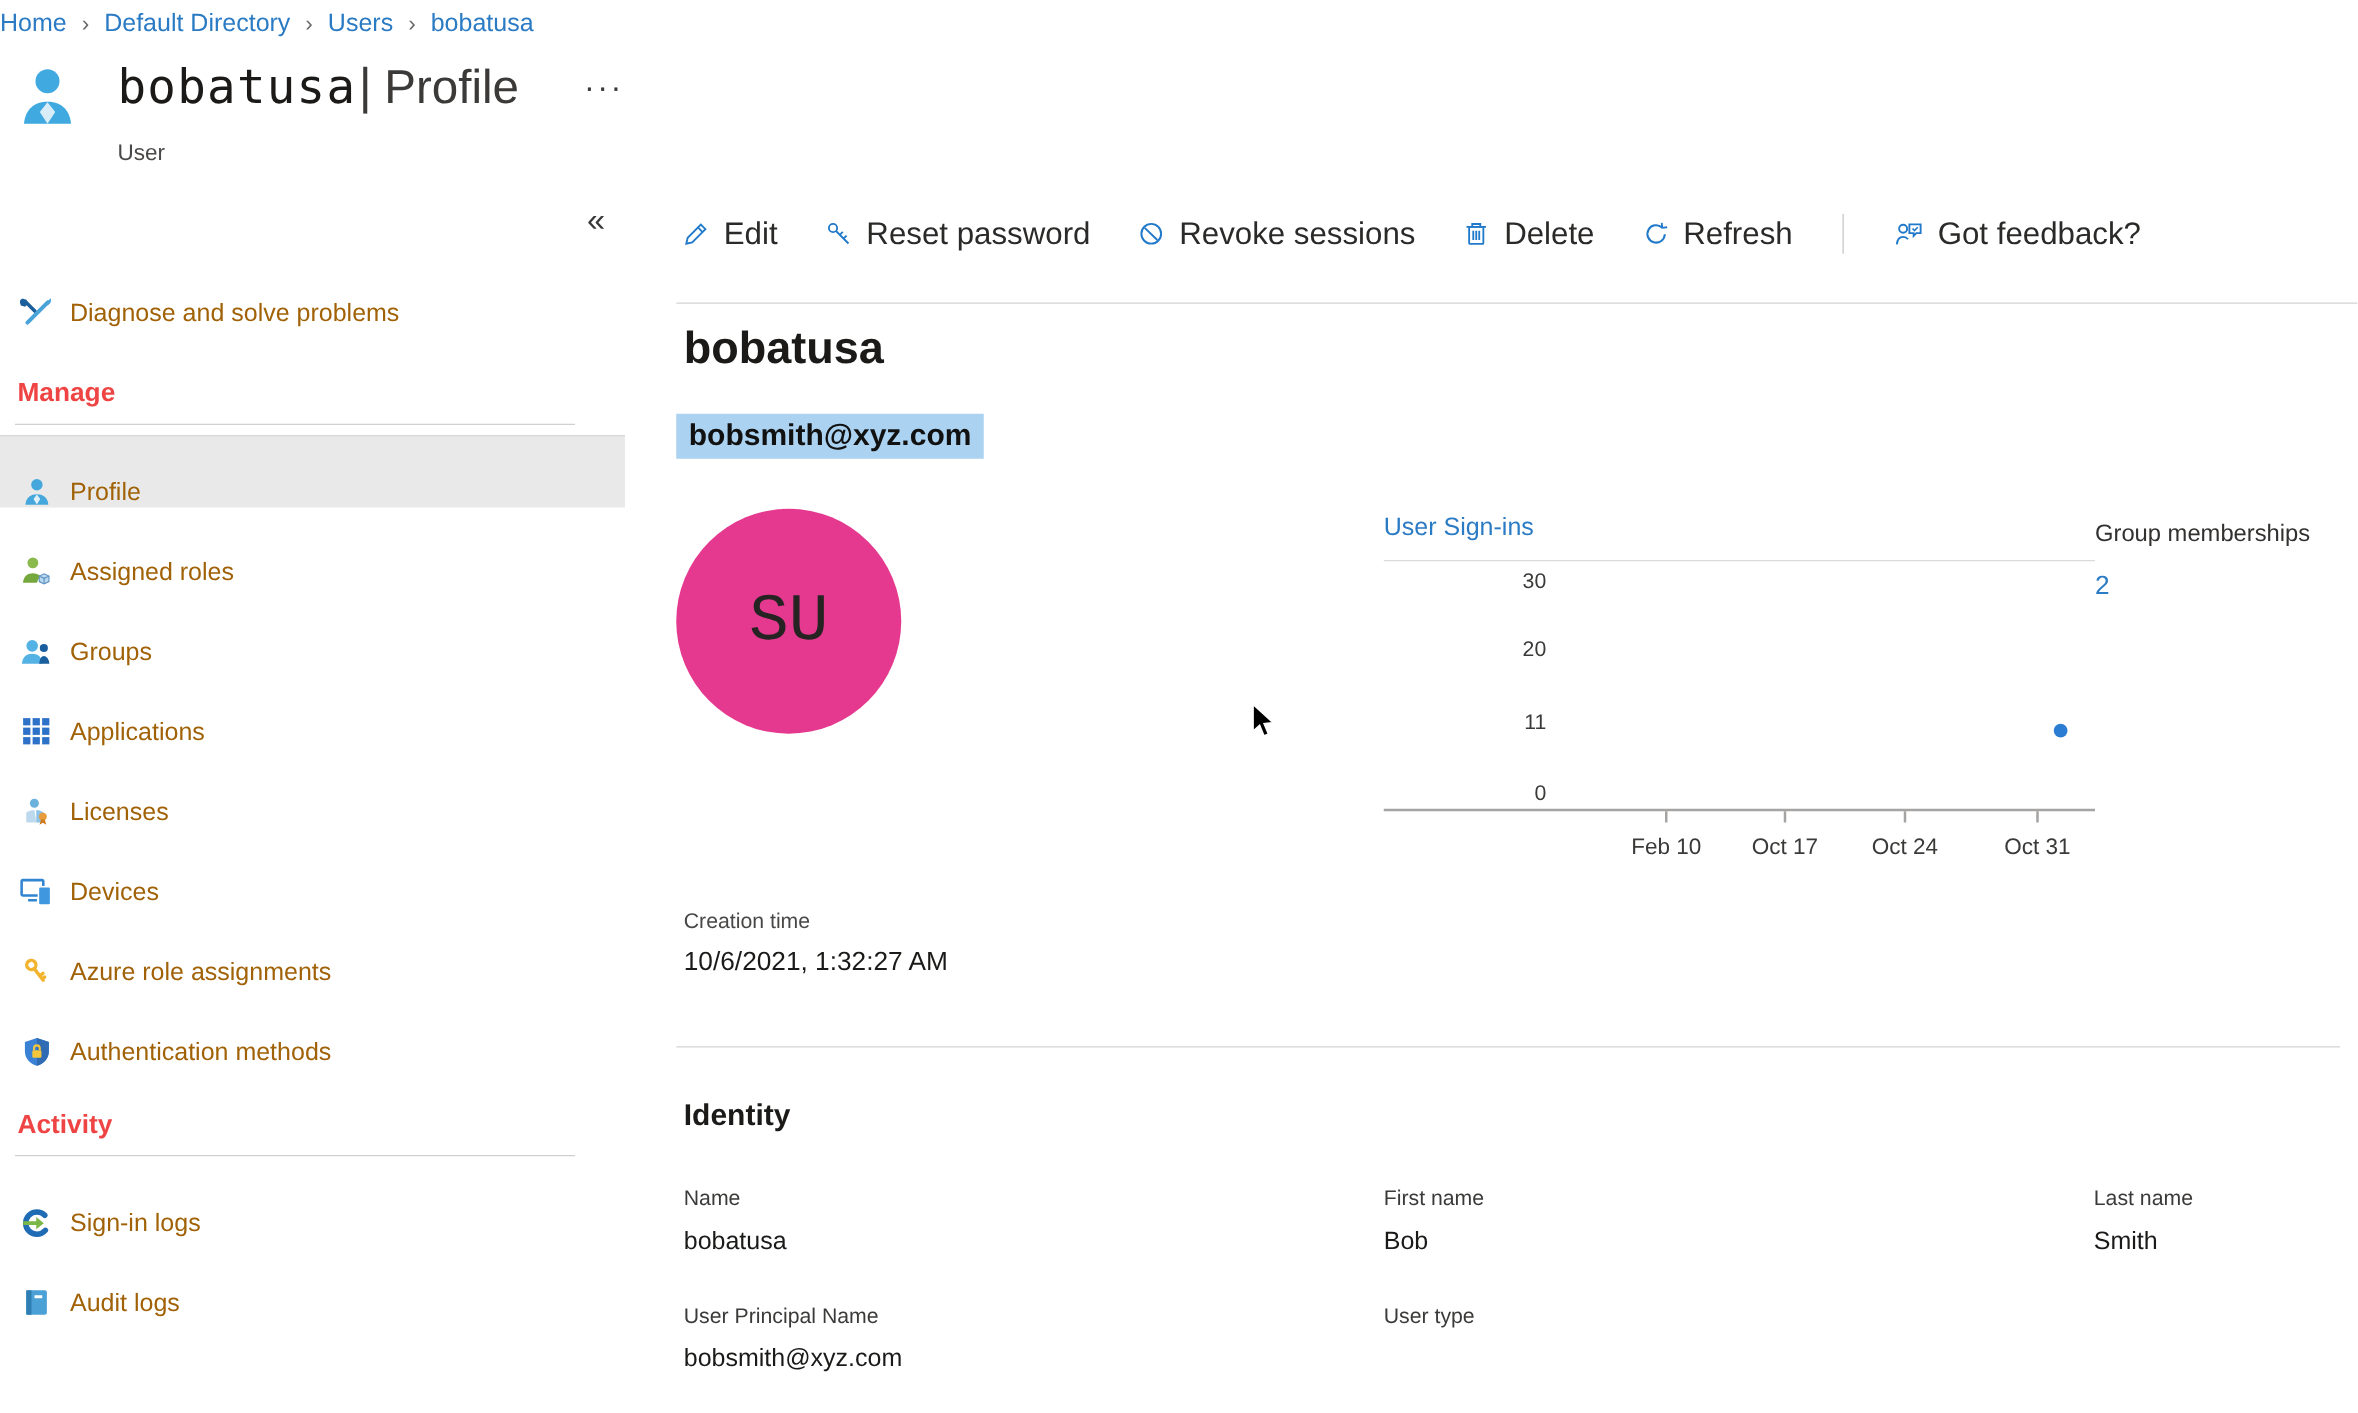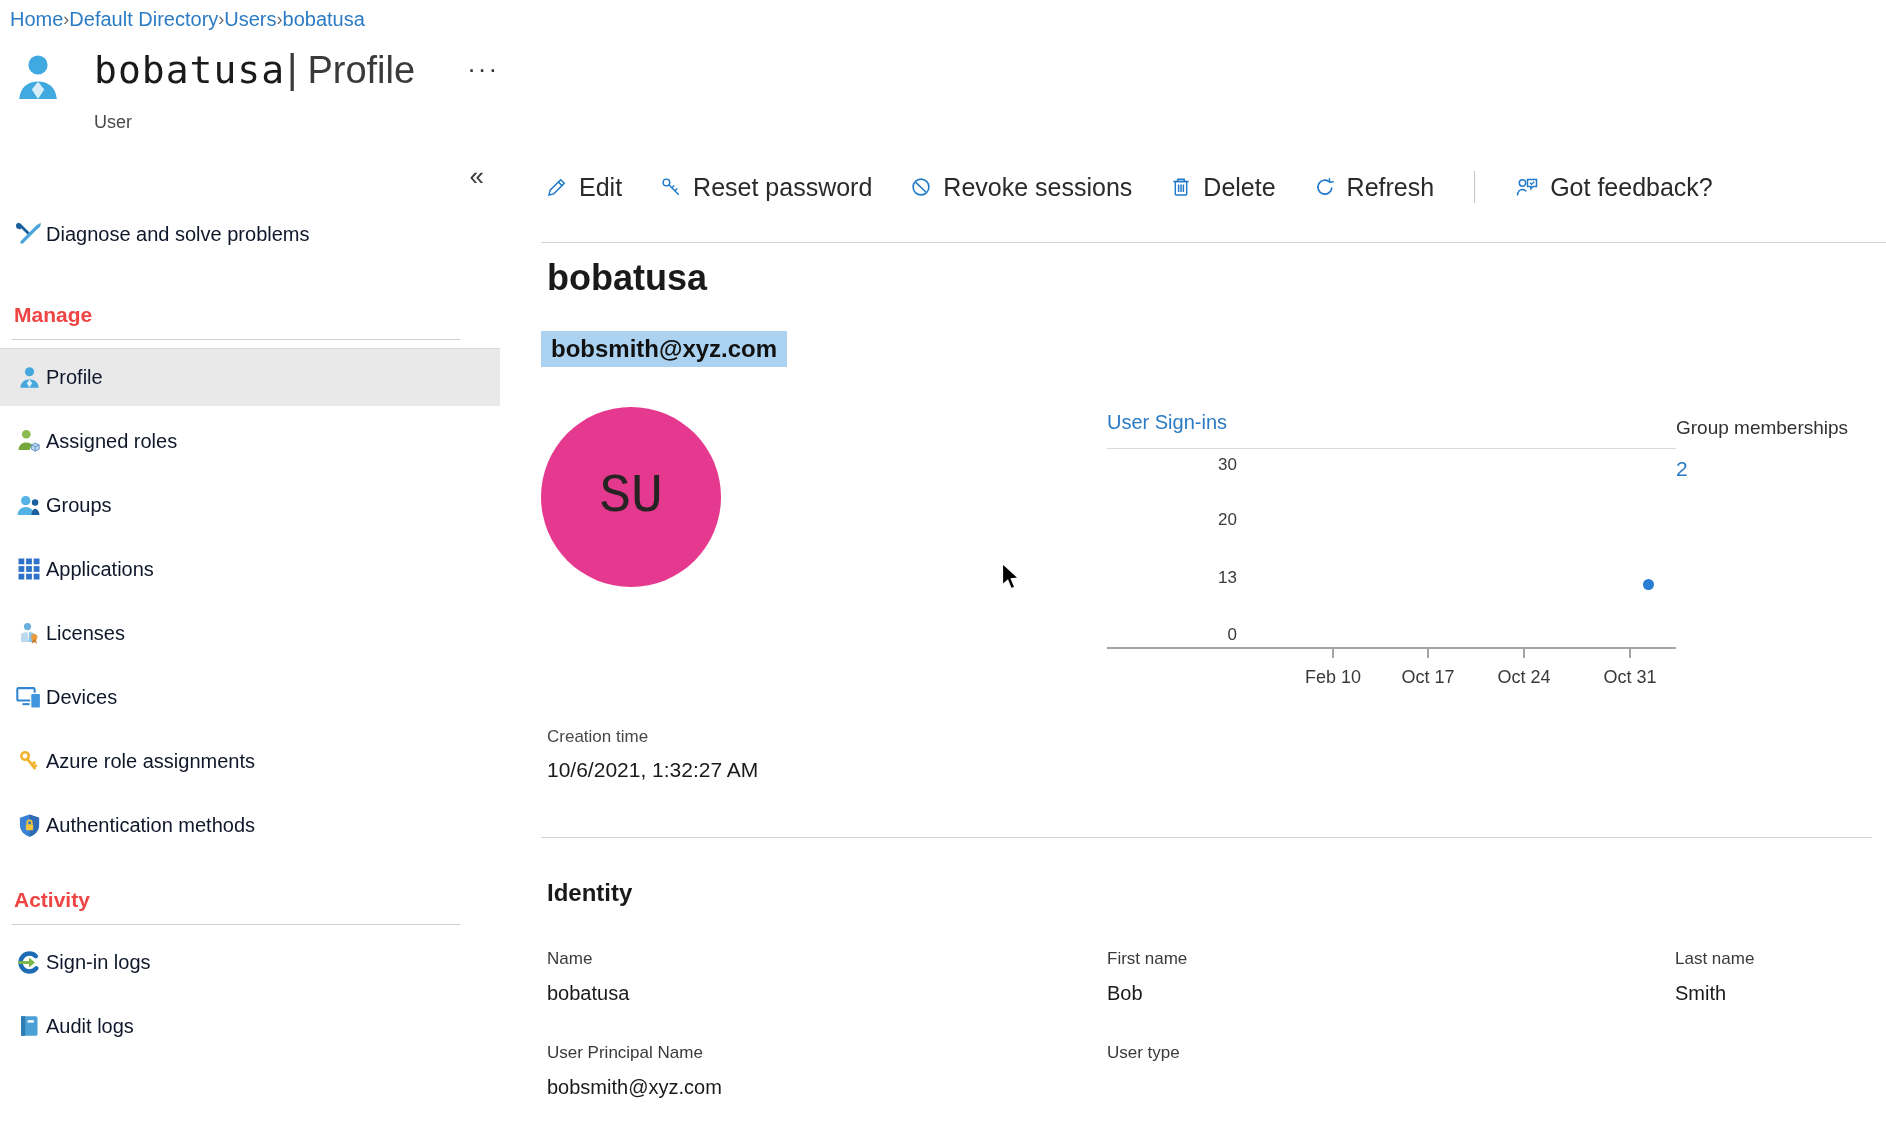"Home" .breadcrumb { gap: none -> 12px; padding: 8px 0 0 10px -> 8px 0 0 0 }
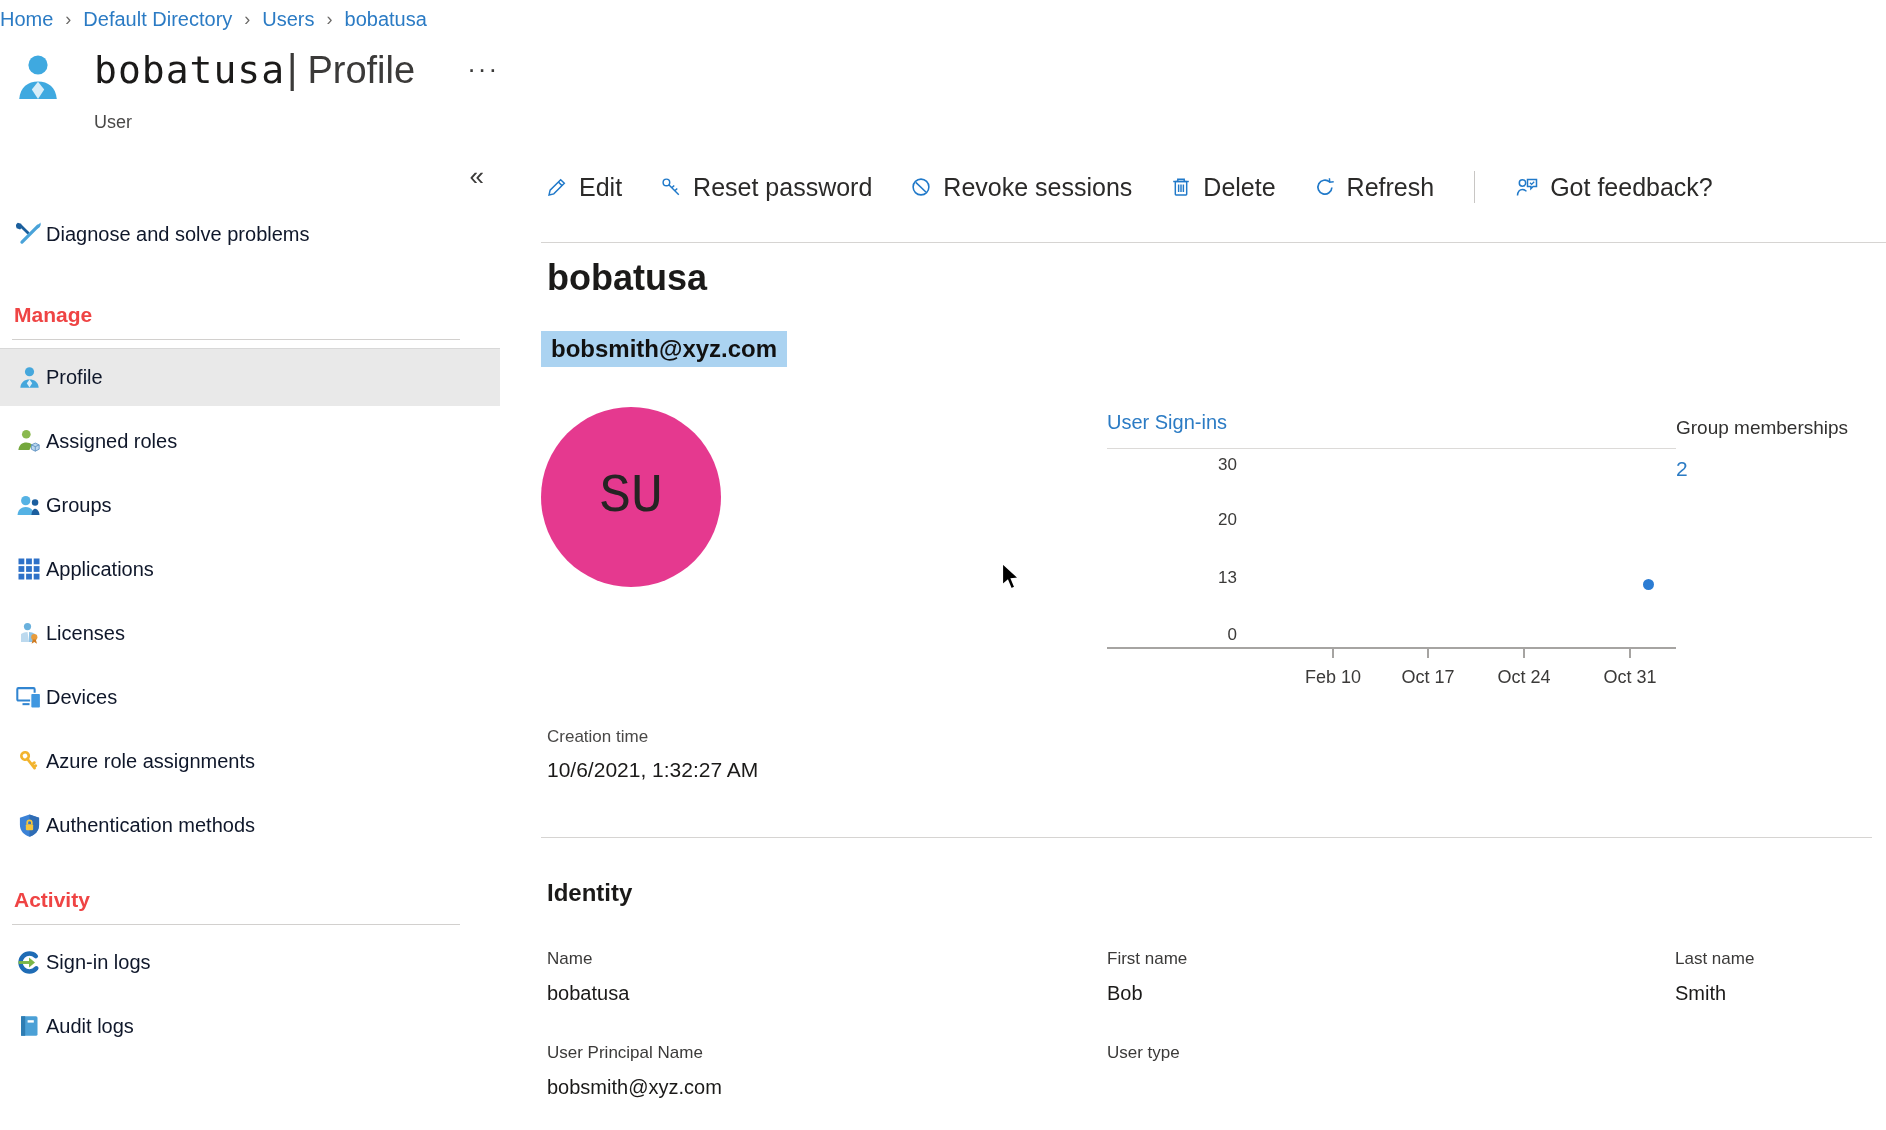"Diagnose and solve problems" .side-item { align-items: center -> flex-end; color: #0f172a -> #a16207; gap: 4px -> 14px }
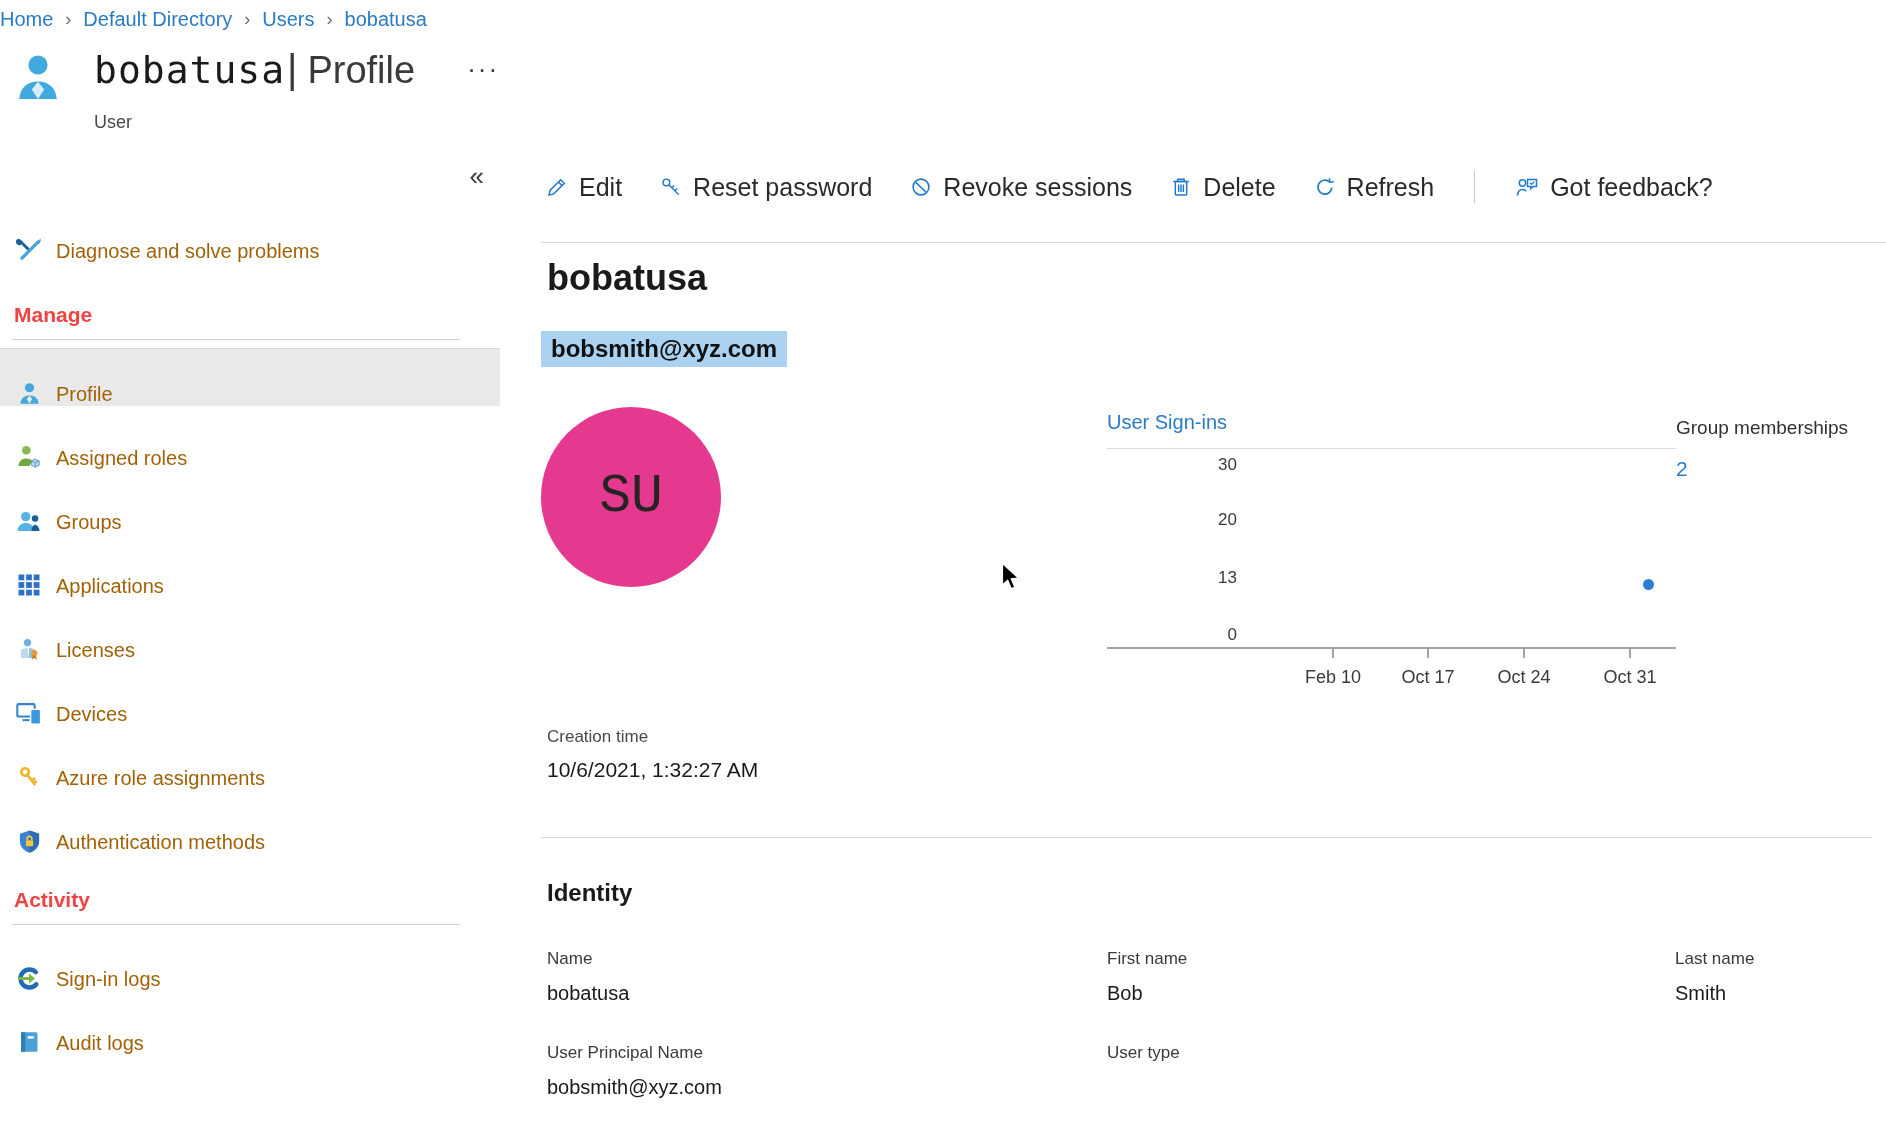"13" span.ytick { text: 13 -> 11 }
